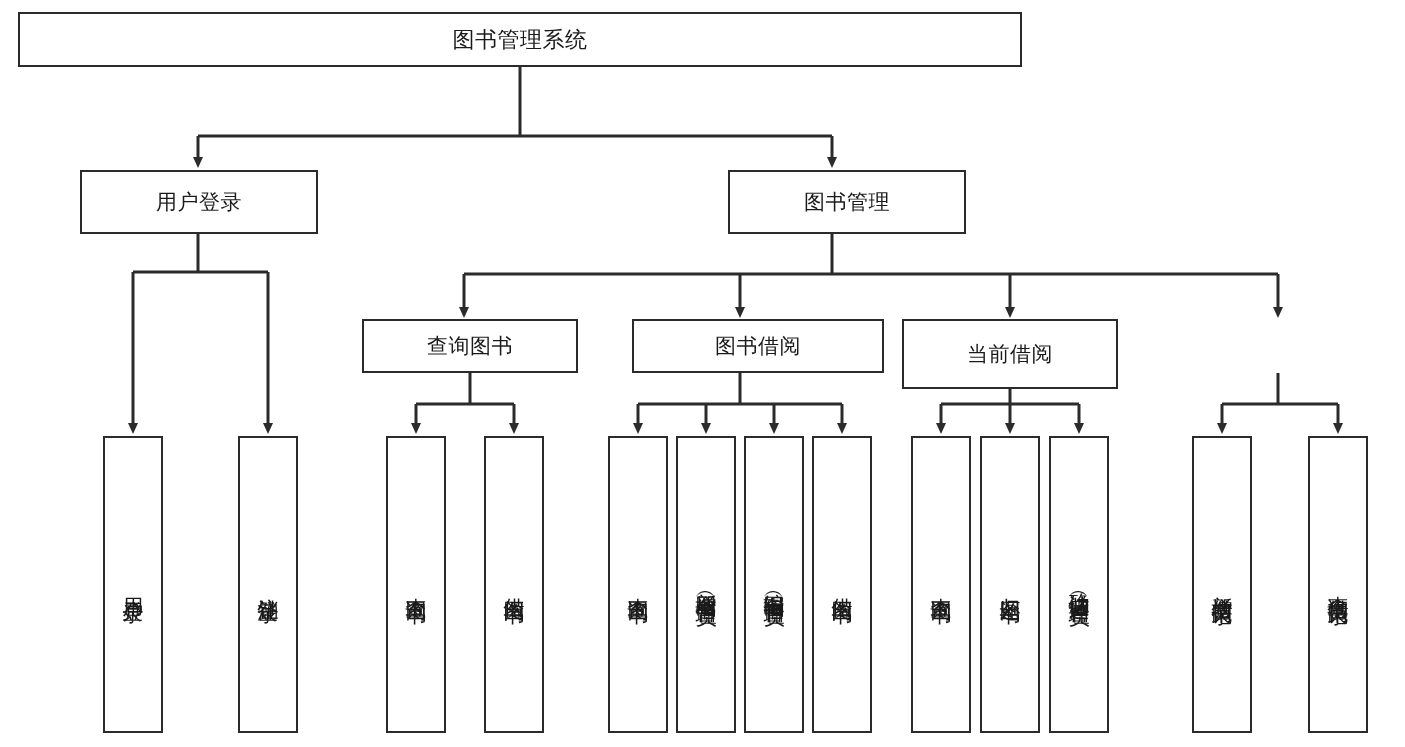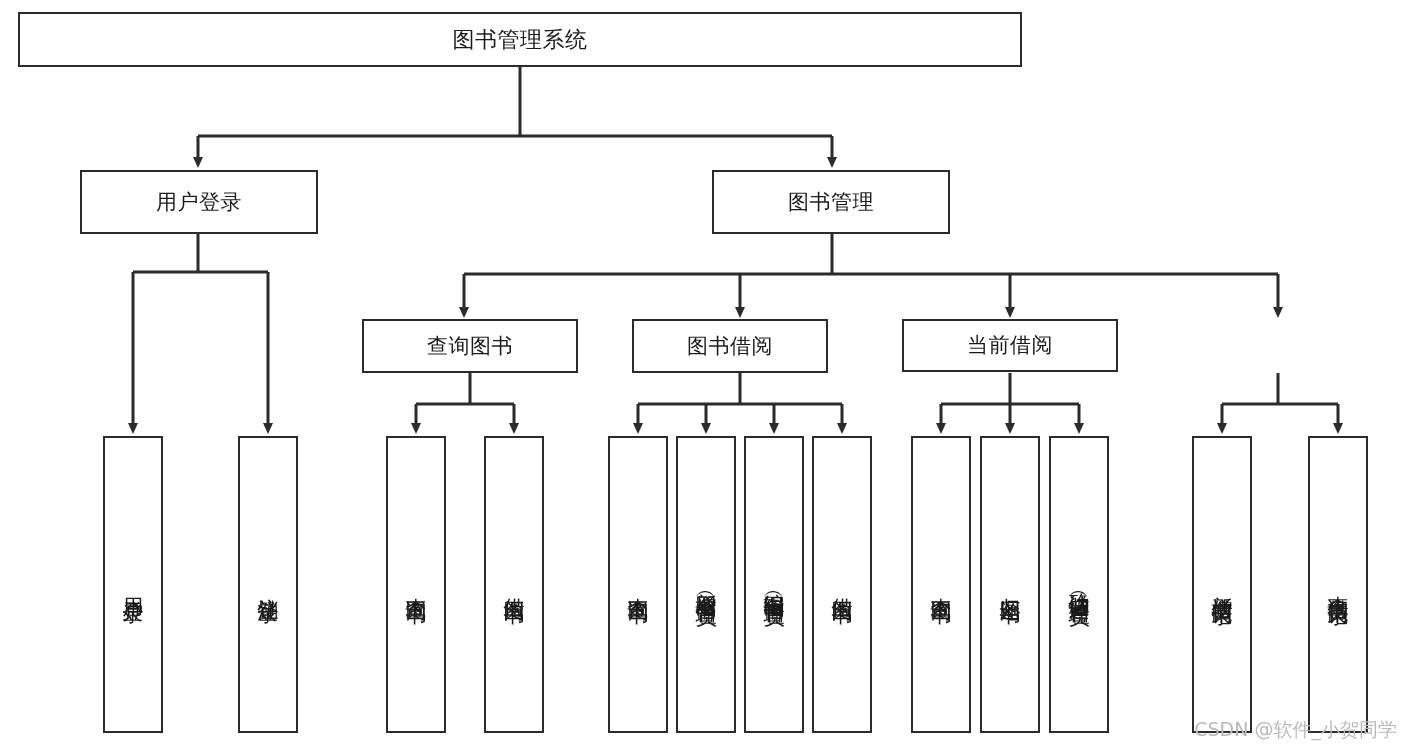"图书管理" div.node { left: 712px -> 728px }
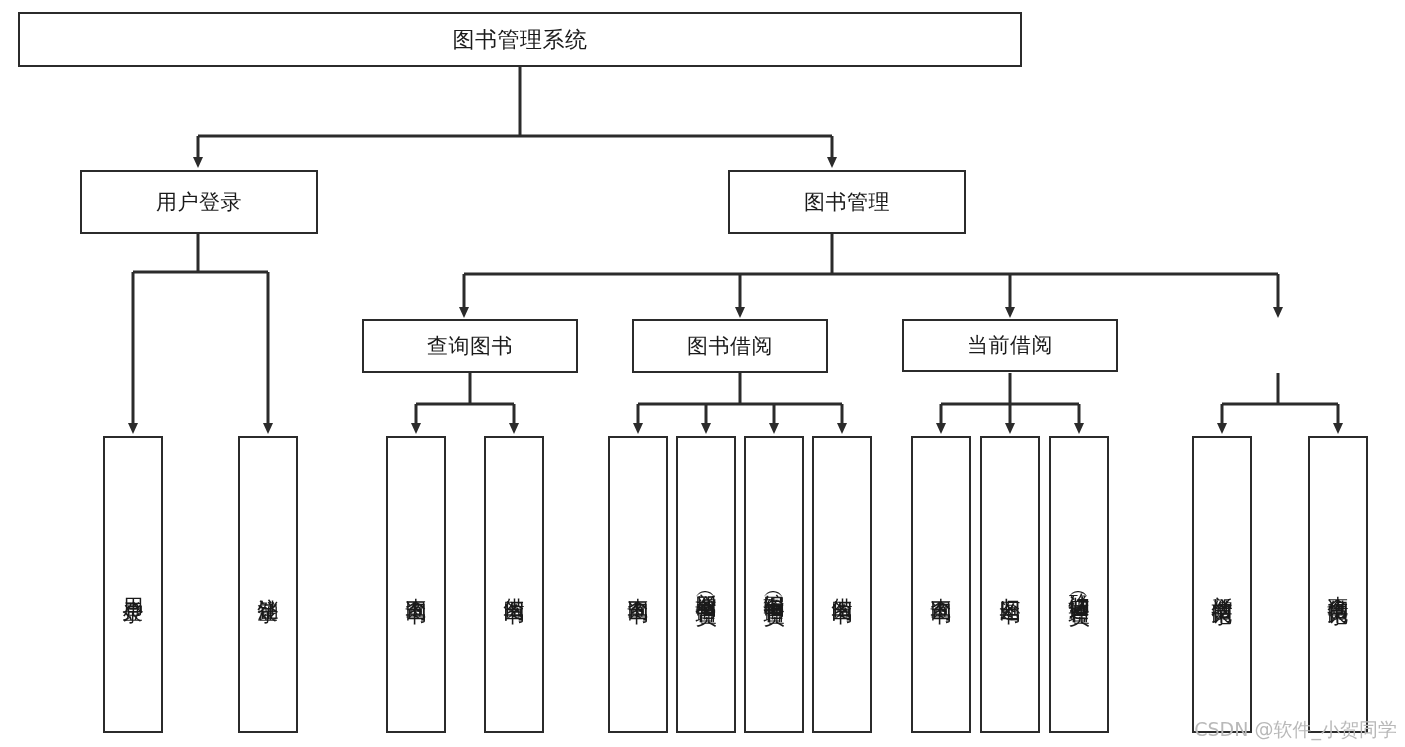"图书借阅" div.node { width: 196px -> 252px }
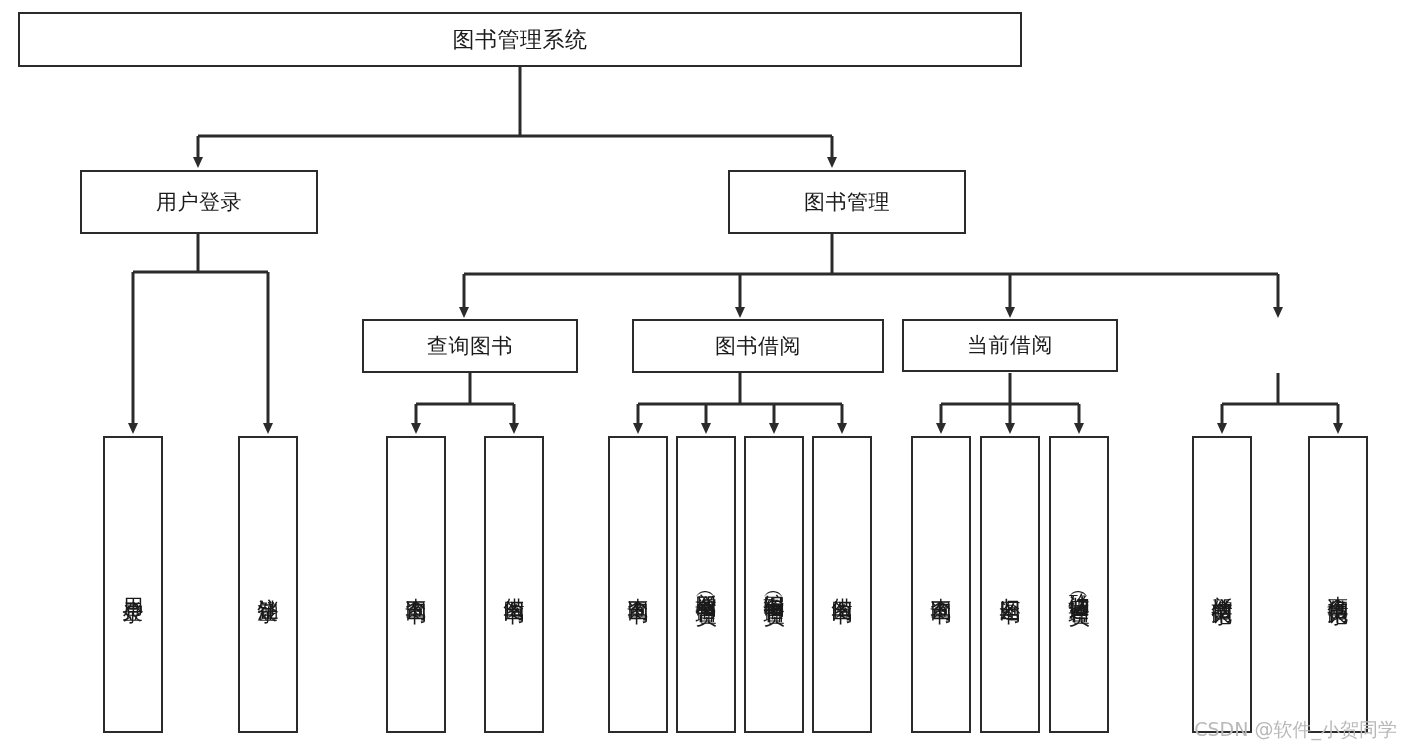"当前借阅" div.node { height: 53px -> 70px }
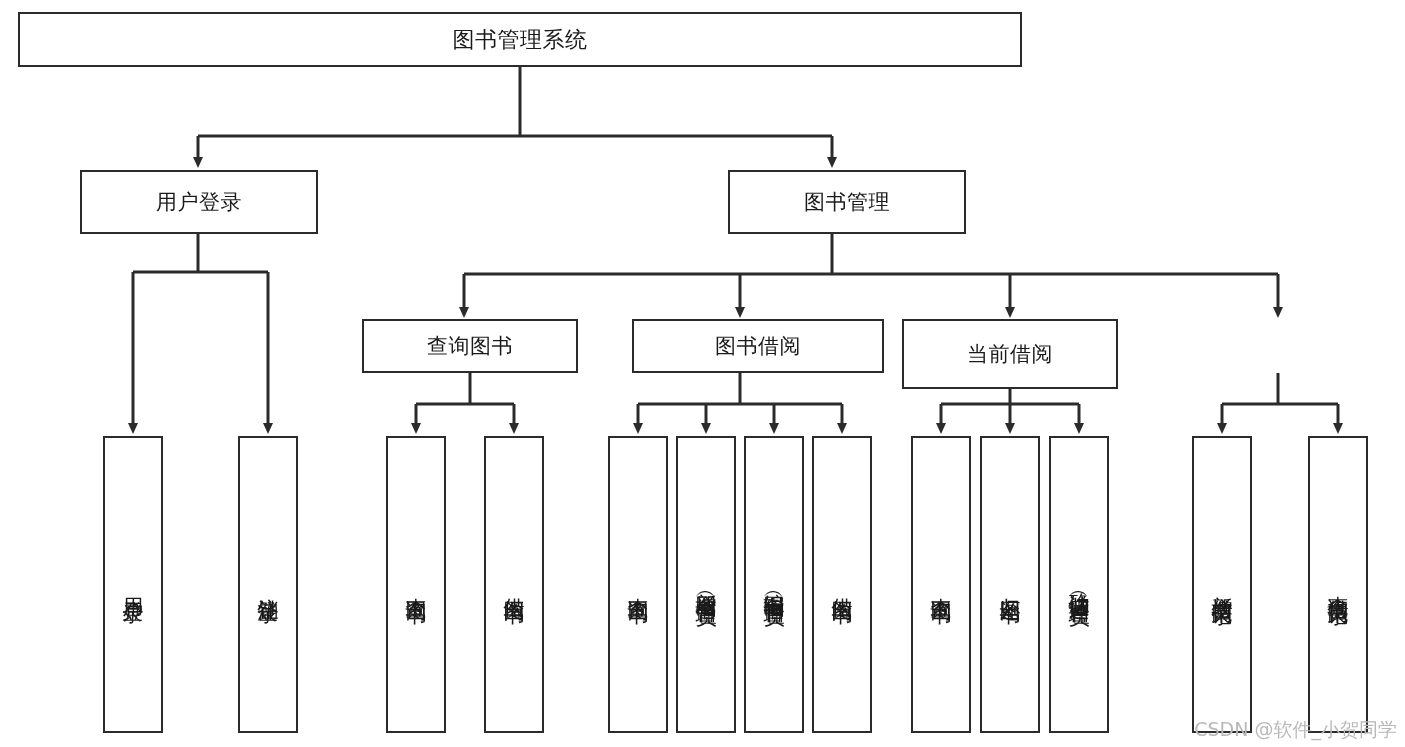"CSDN @软件_小贺同学" div.watermark { html: <div>CSDN @软件_小贺同学</div> -> none }
